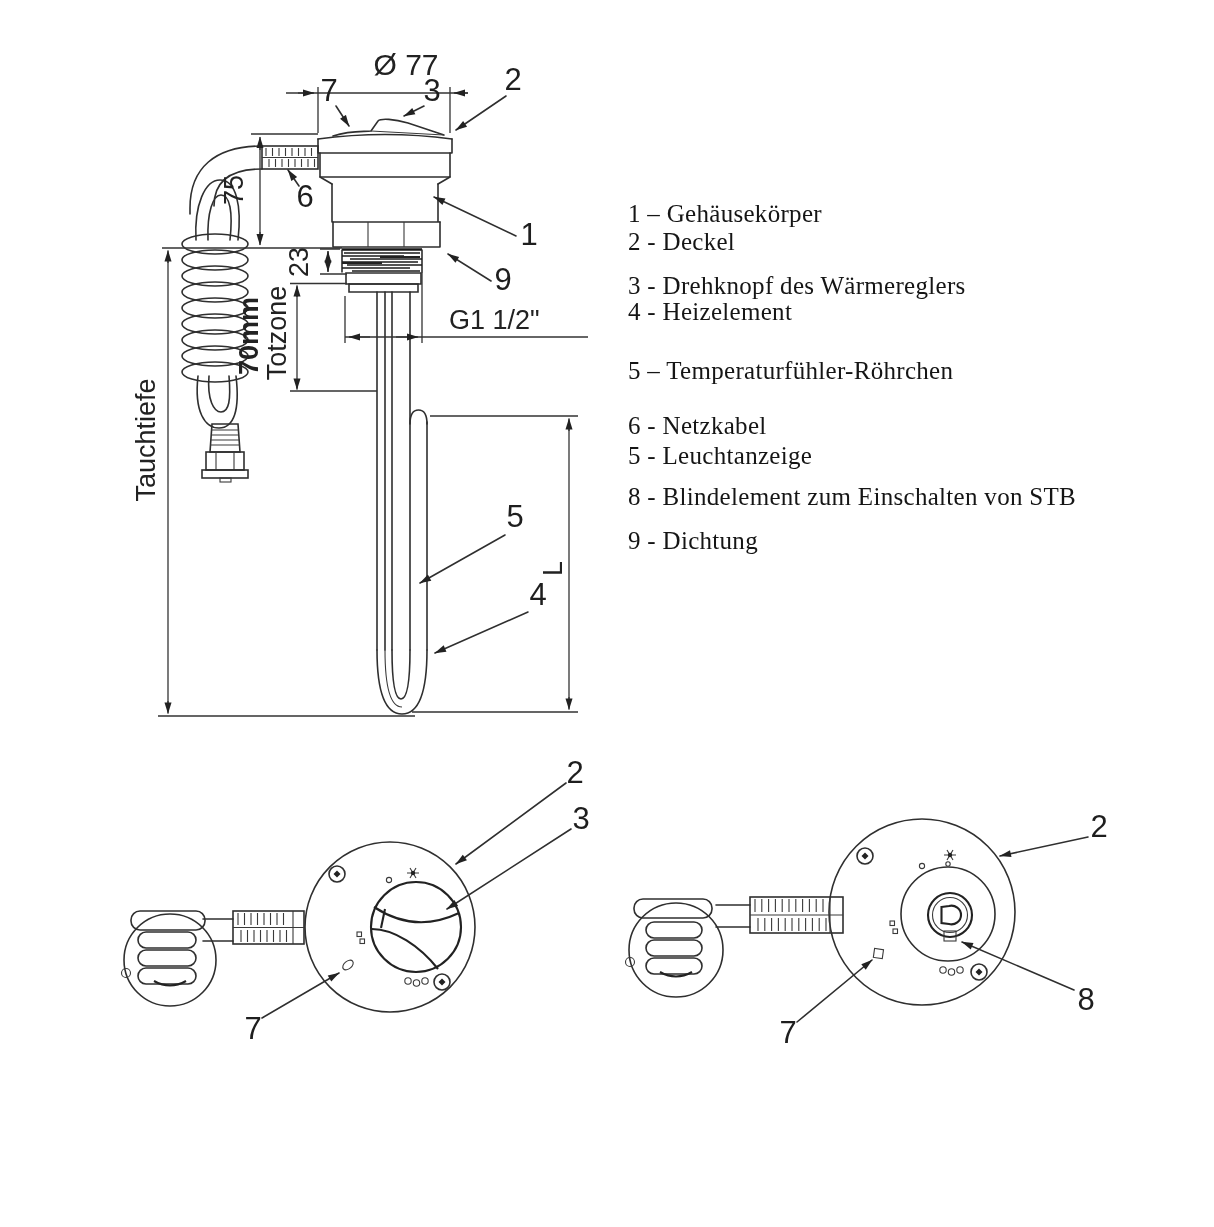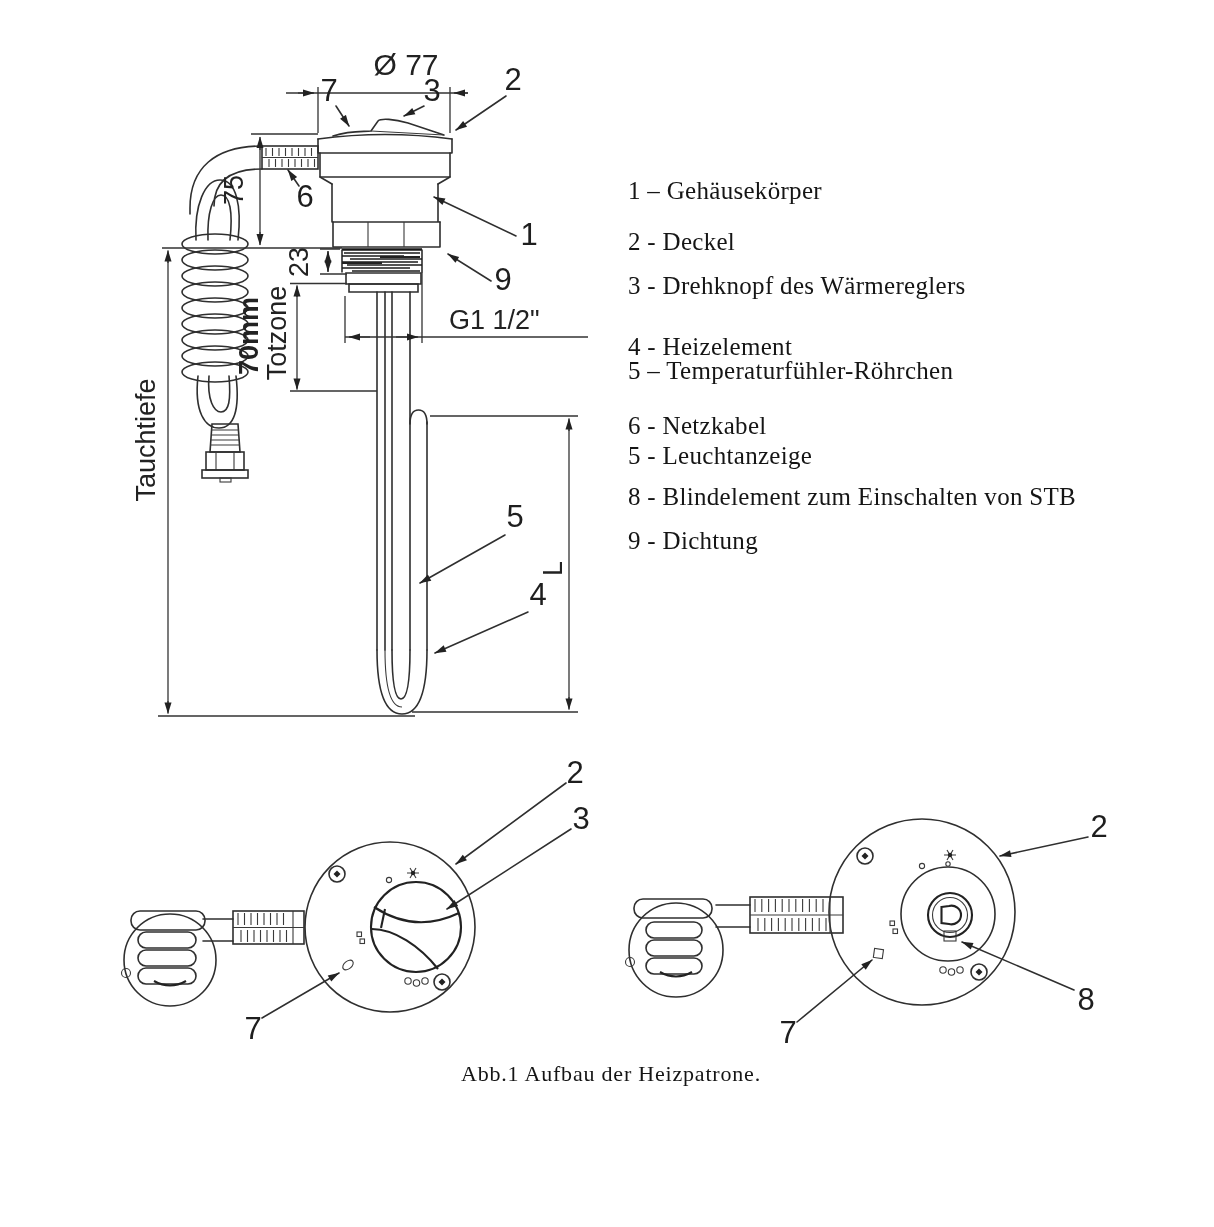"1 – Gehäusekörper" div.legend-item { top: 177px -> 200px }
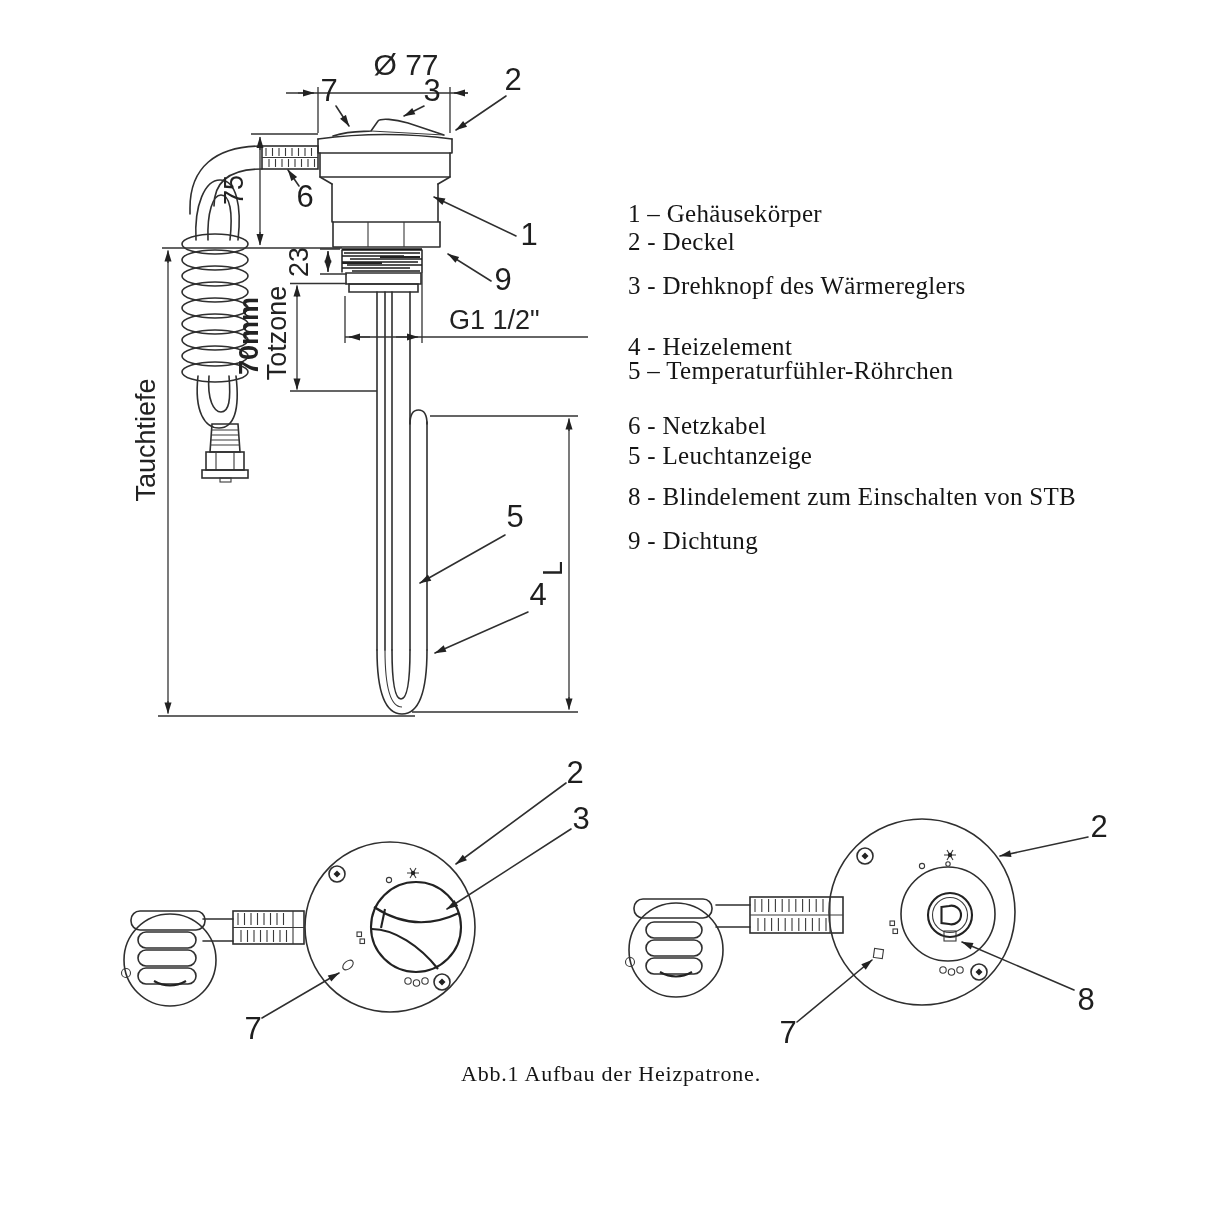"4 - Heizelement" div.legend-item { top: 333px -> 298px }
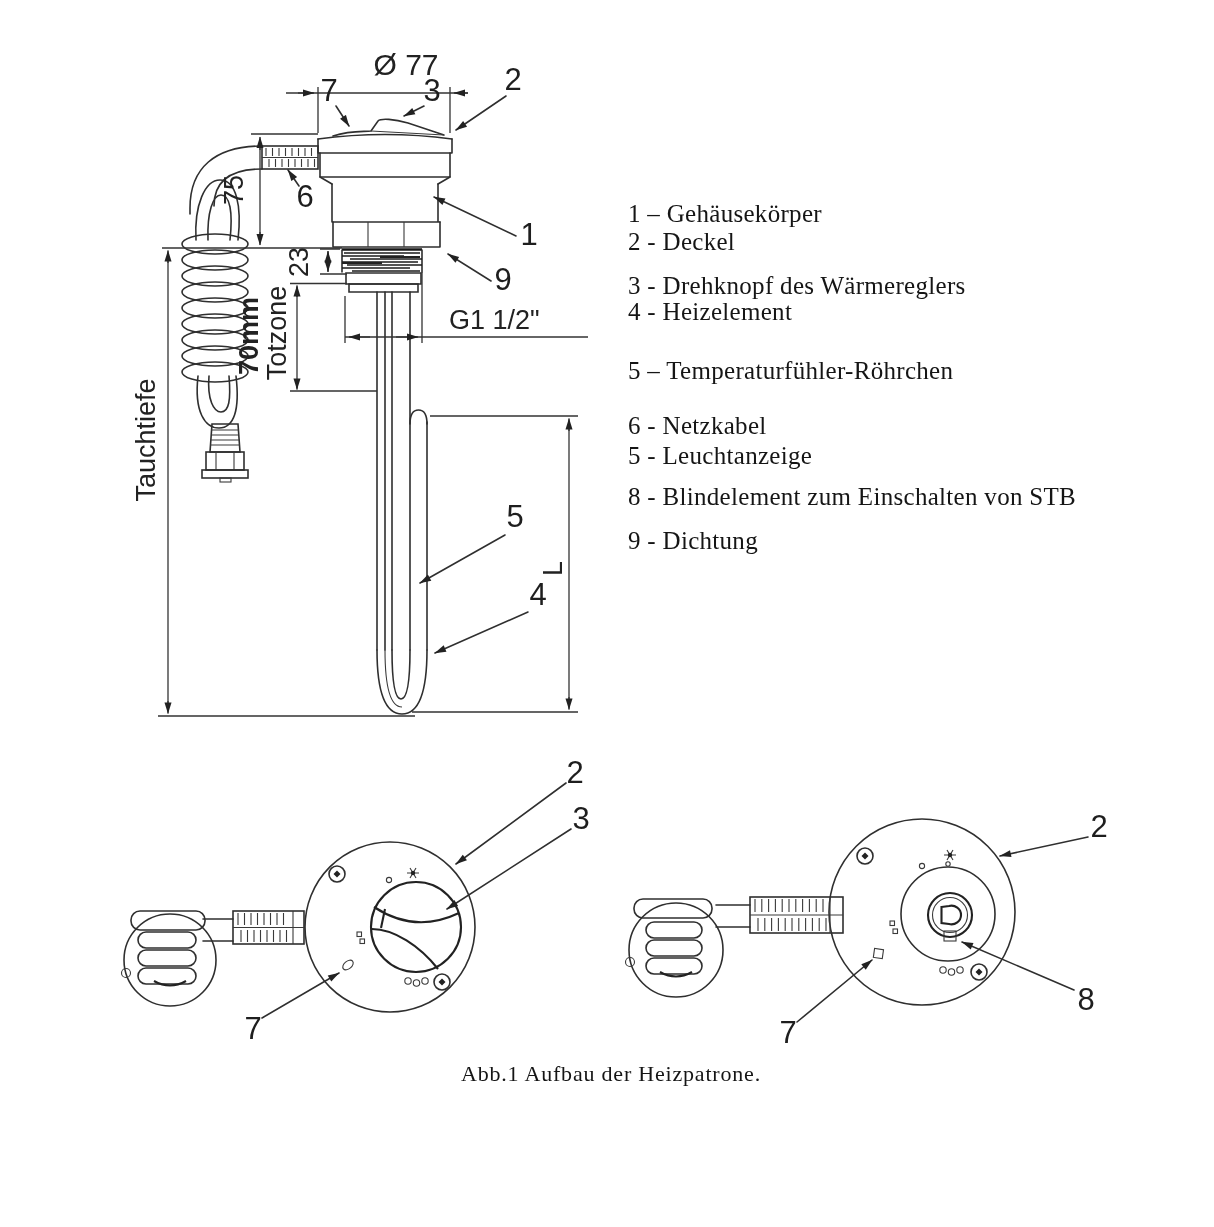"Abb.1 Aufbau der Heizpatrone." div.caption { html: <div>Abb.1 Aufbau der Heizpatrone.</div> -> none }
